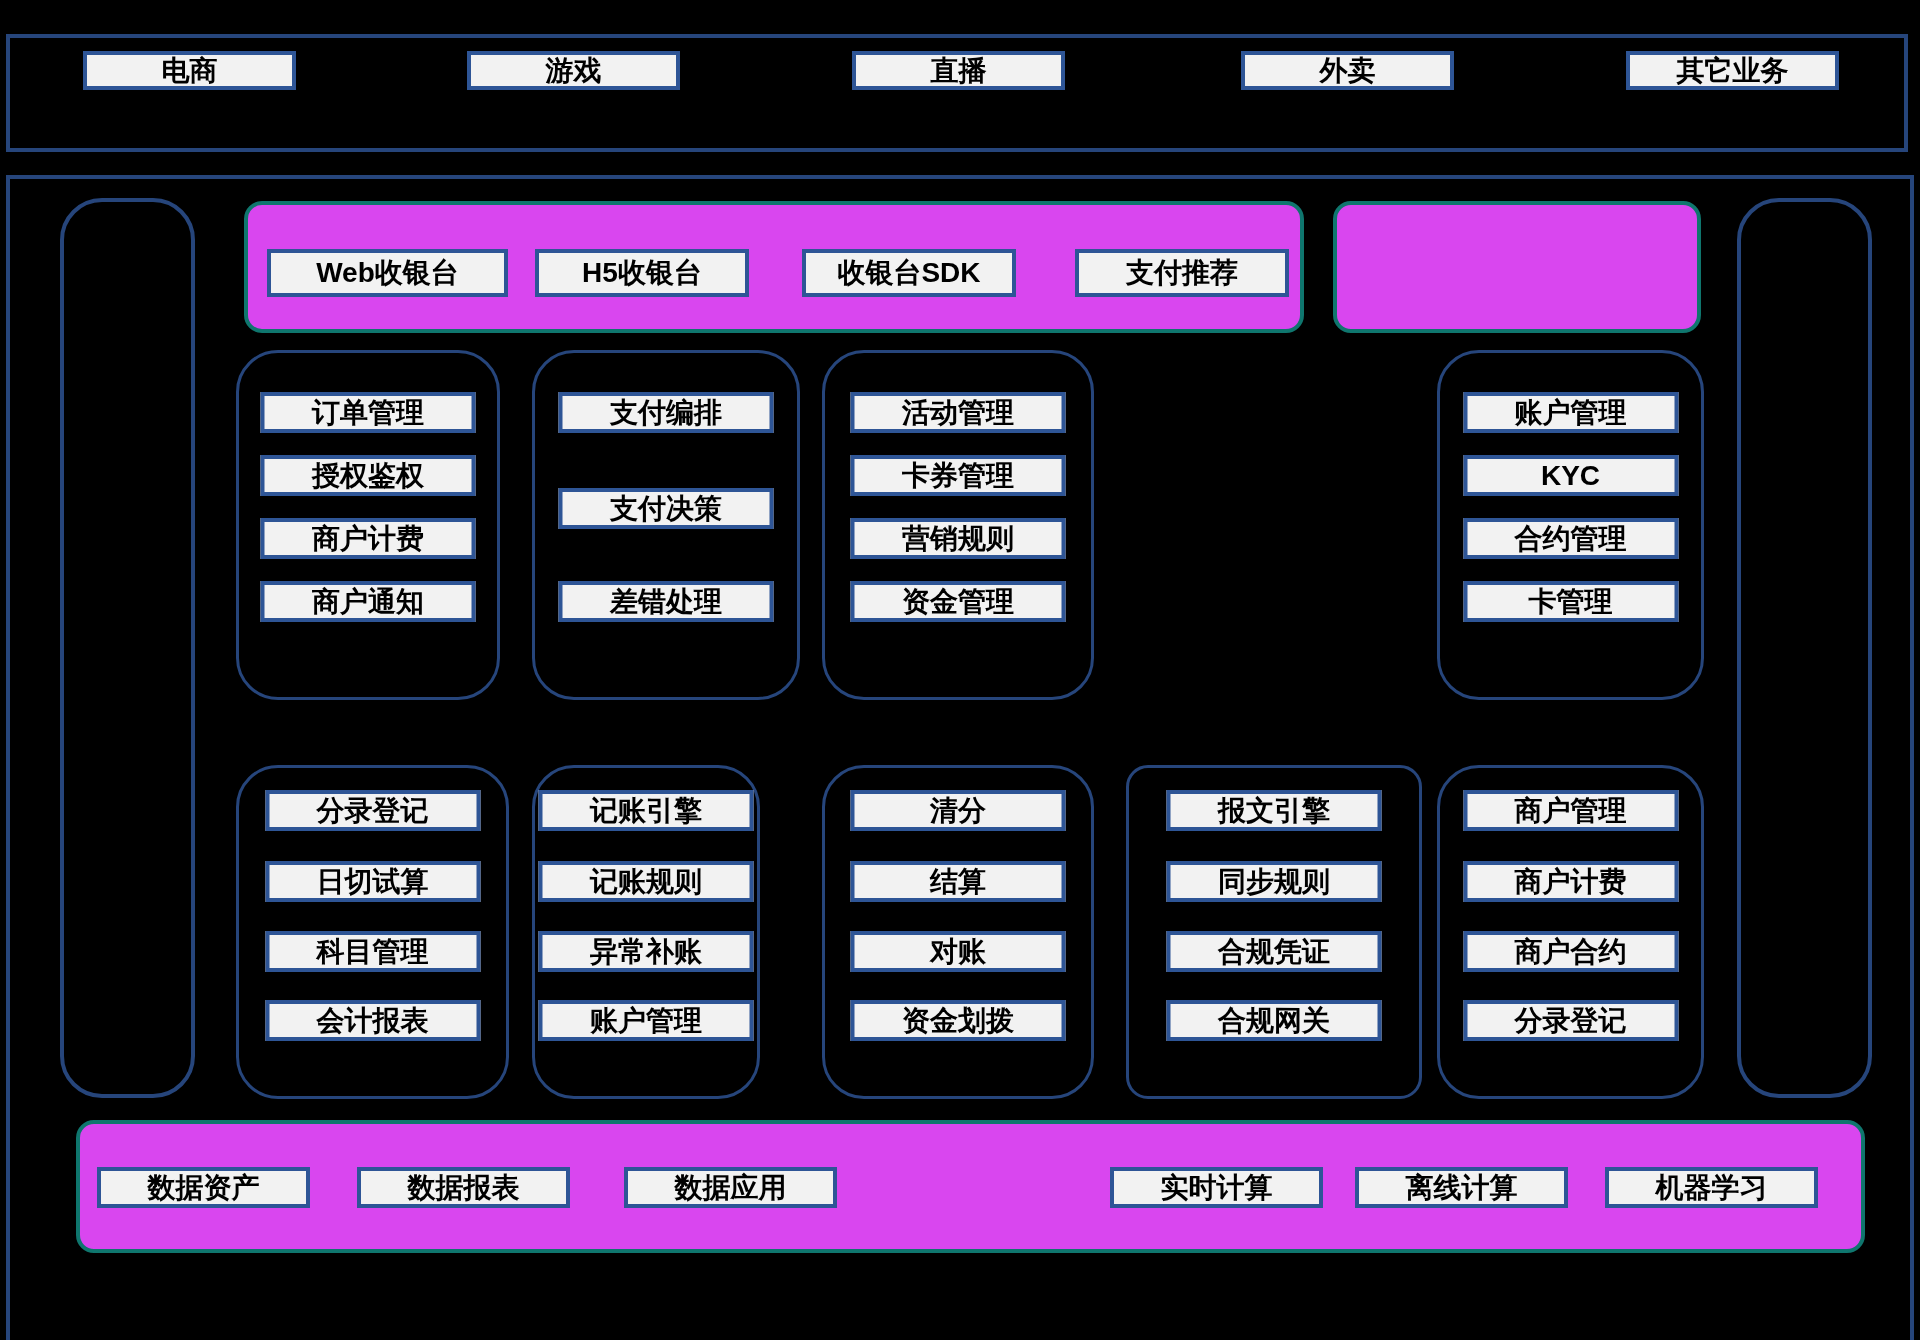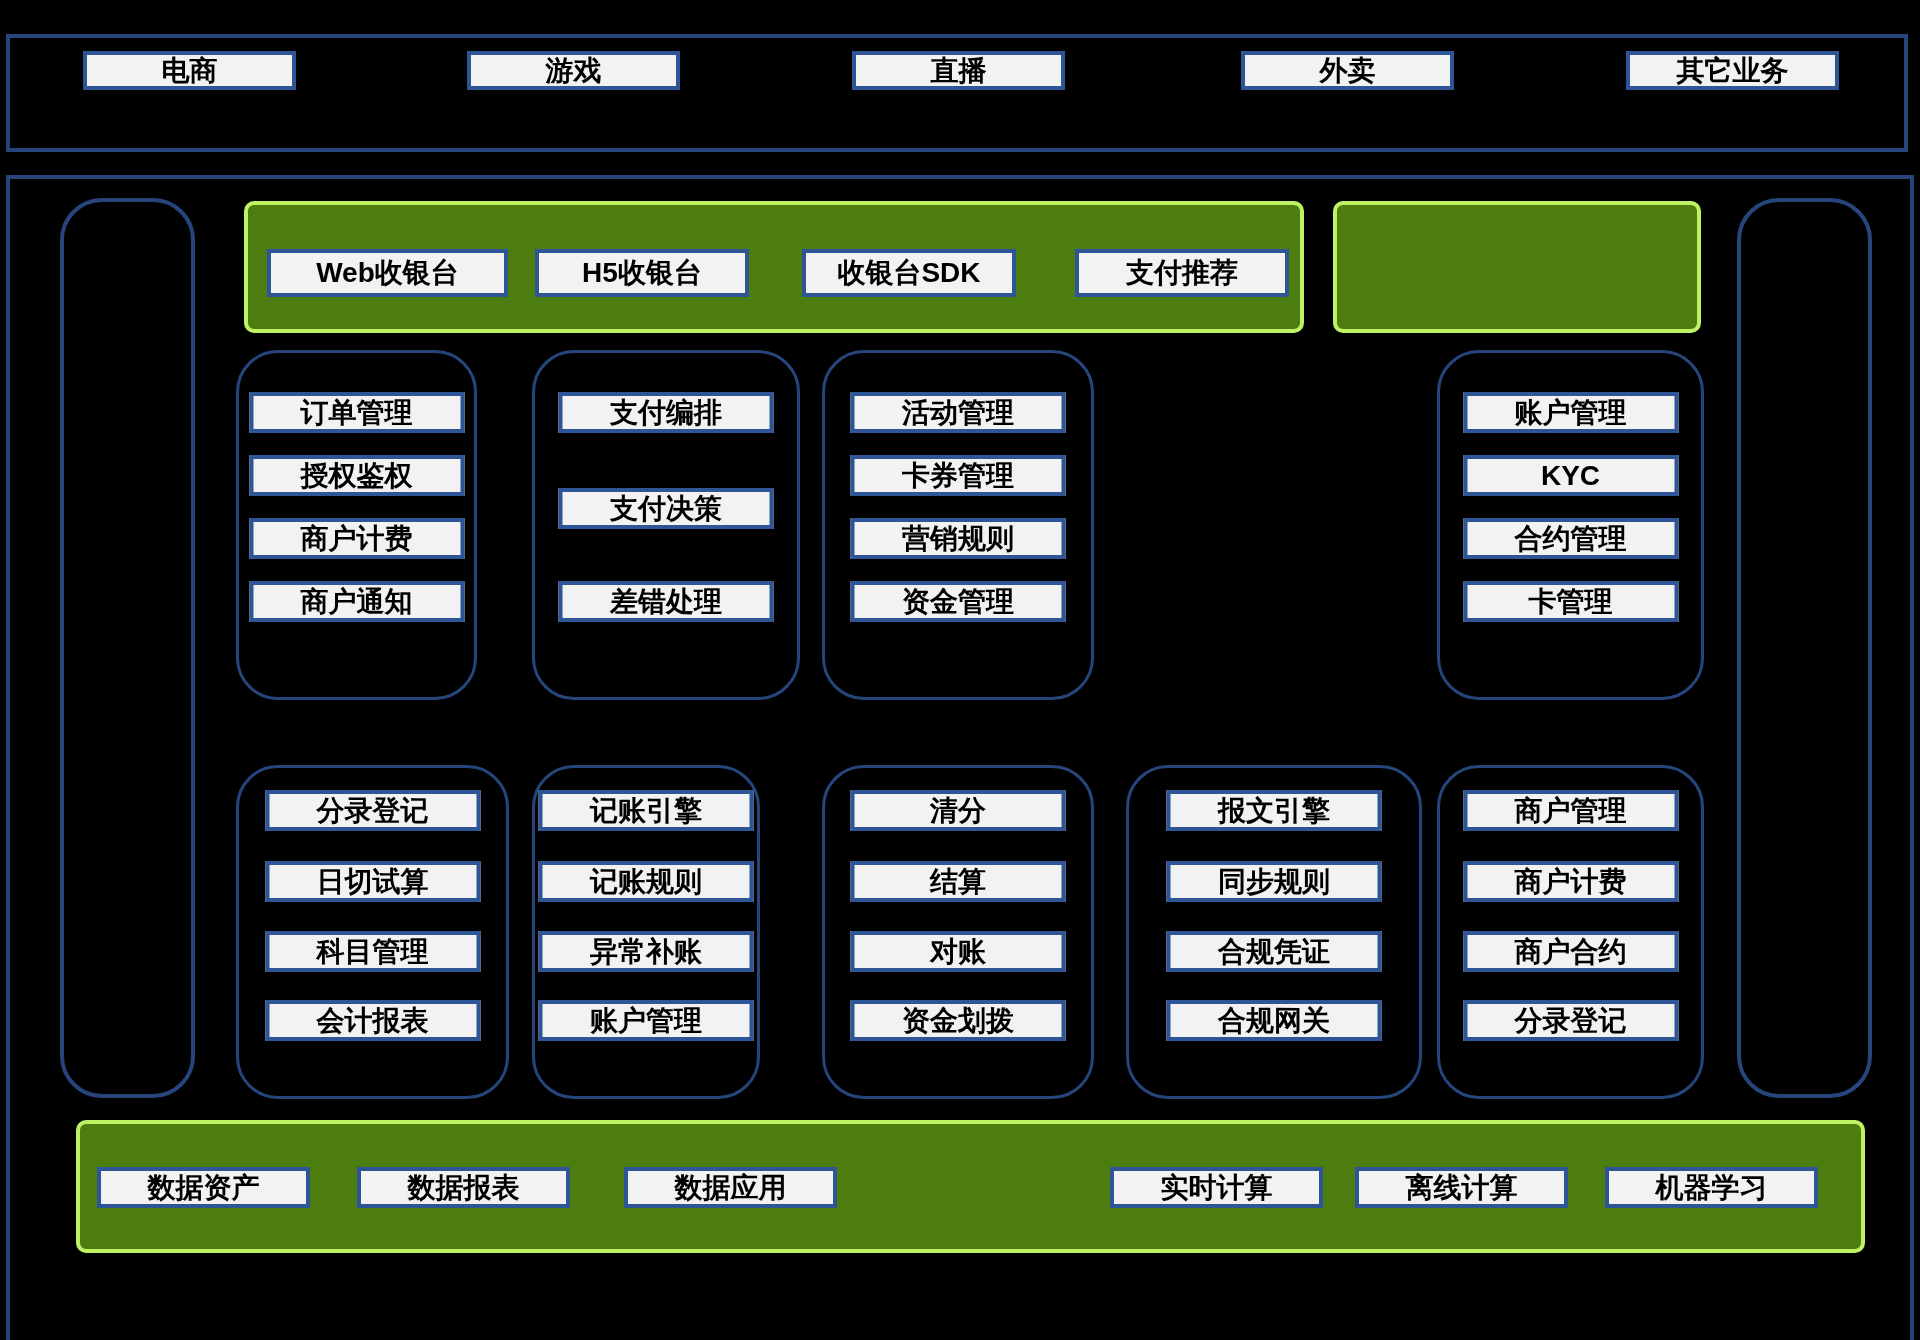"Web收银台" .rbox { background: #4d7c0f -> #d946ef; border: 4px solid #bef264 -> 4px solid #0f766e; border-radius: 10px -> 18px }
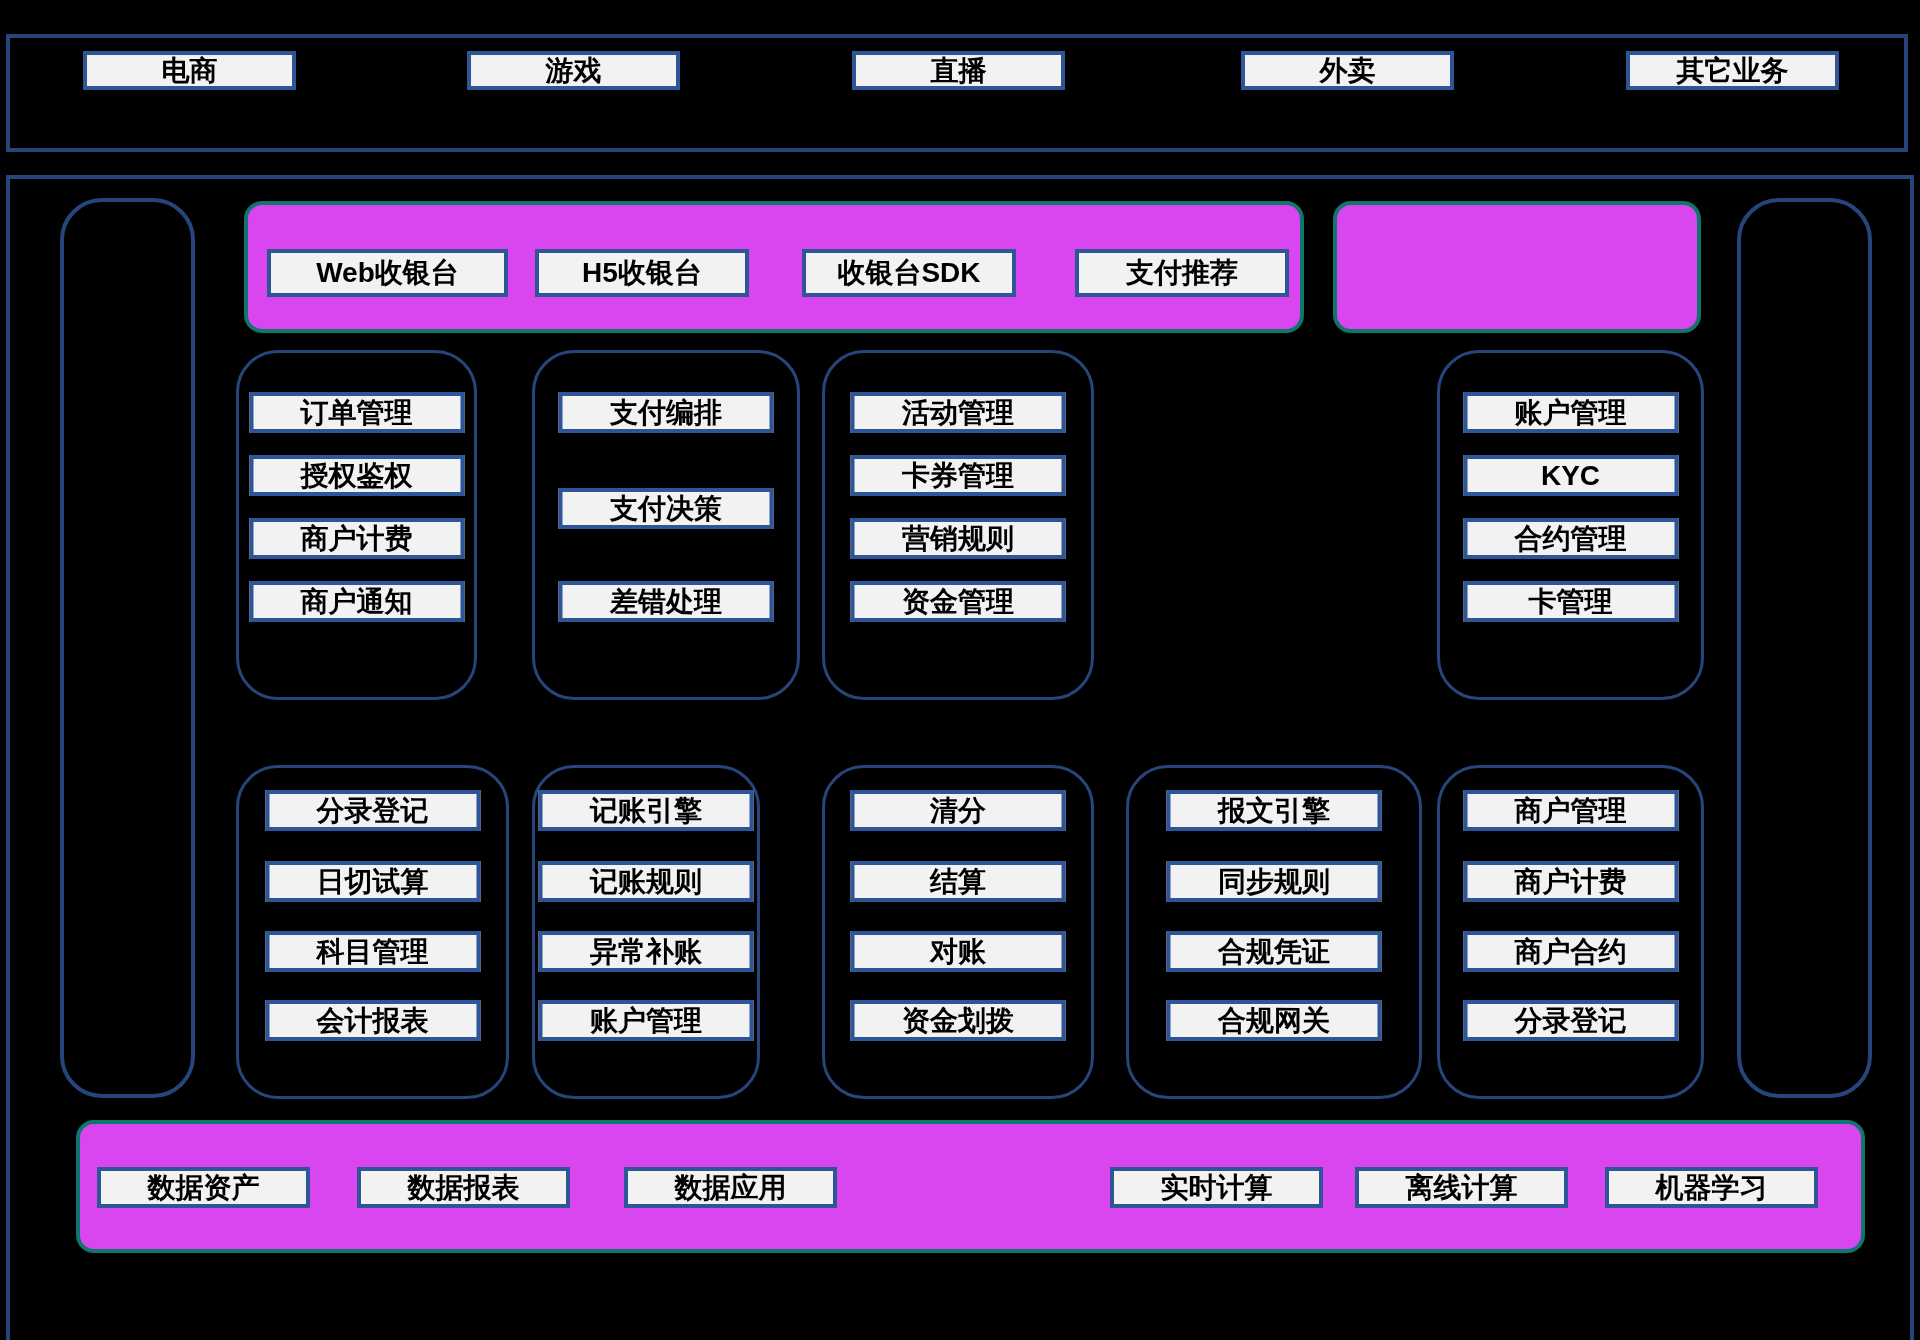"订单管理" div.module { width: 241px -> 264px }
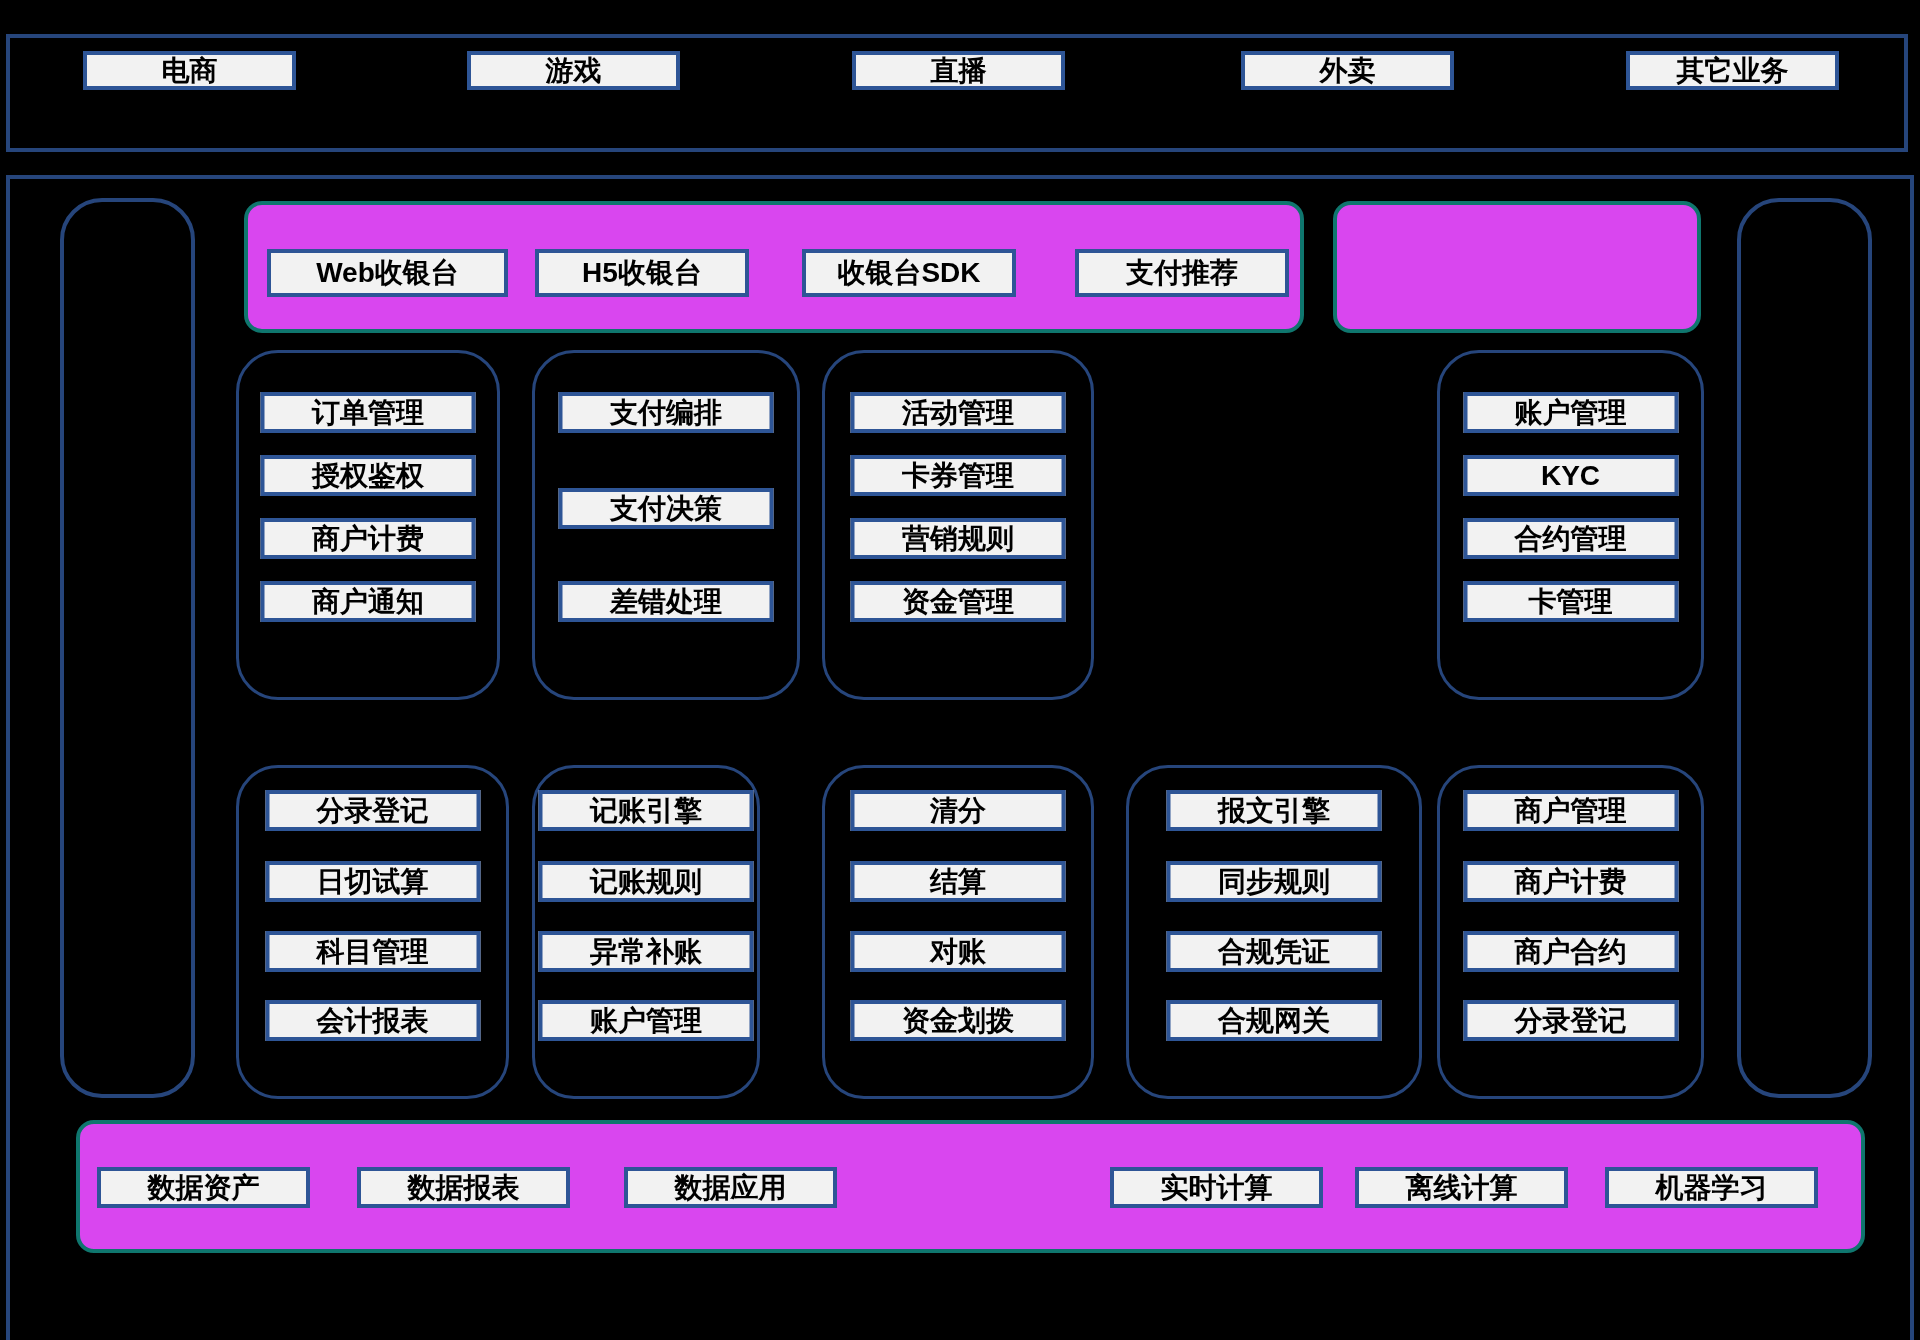"报文引擎" div.module { border-radius: none -> 22px }
